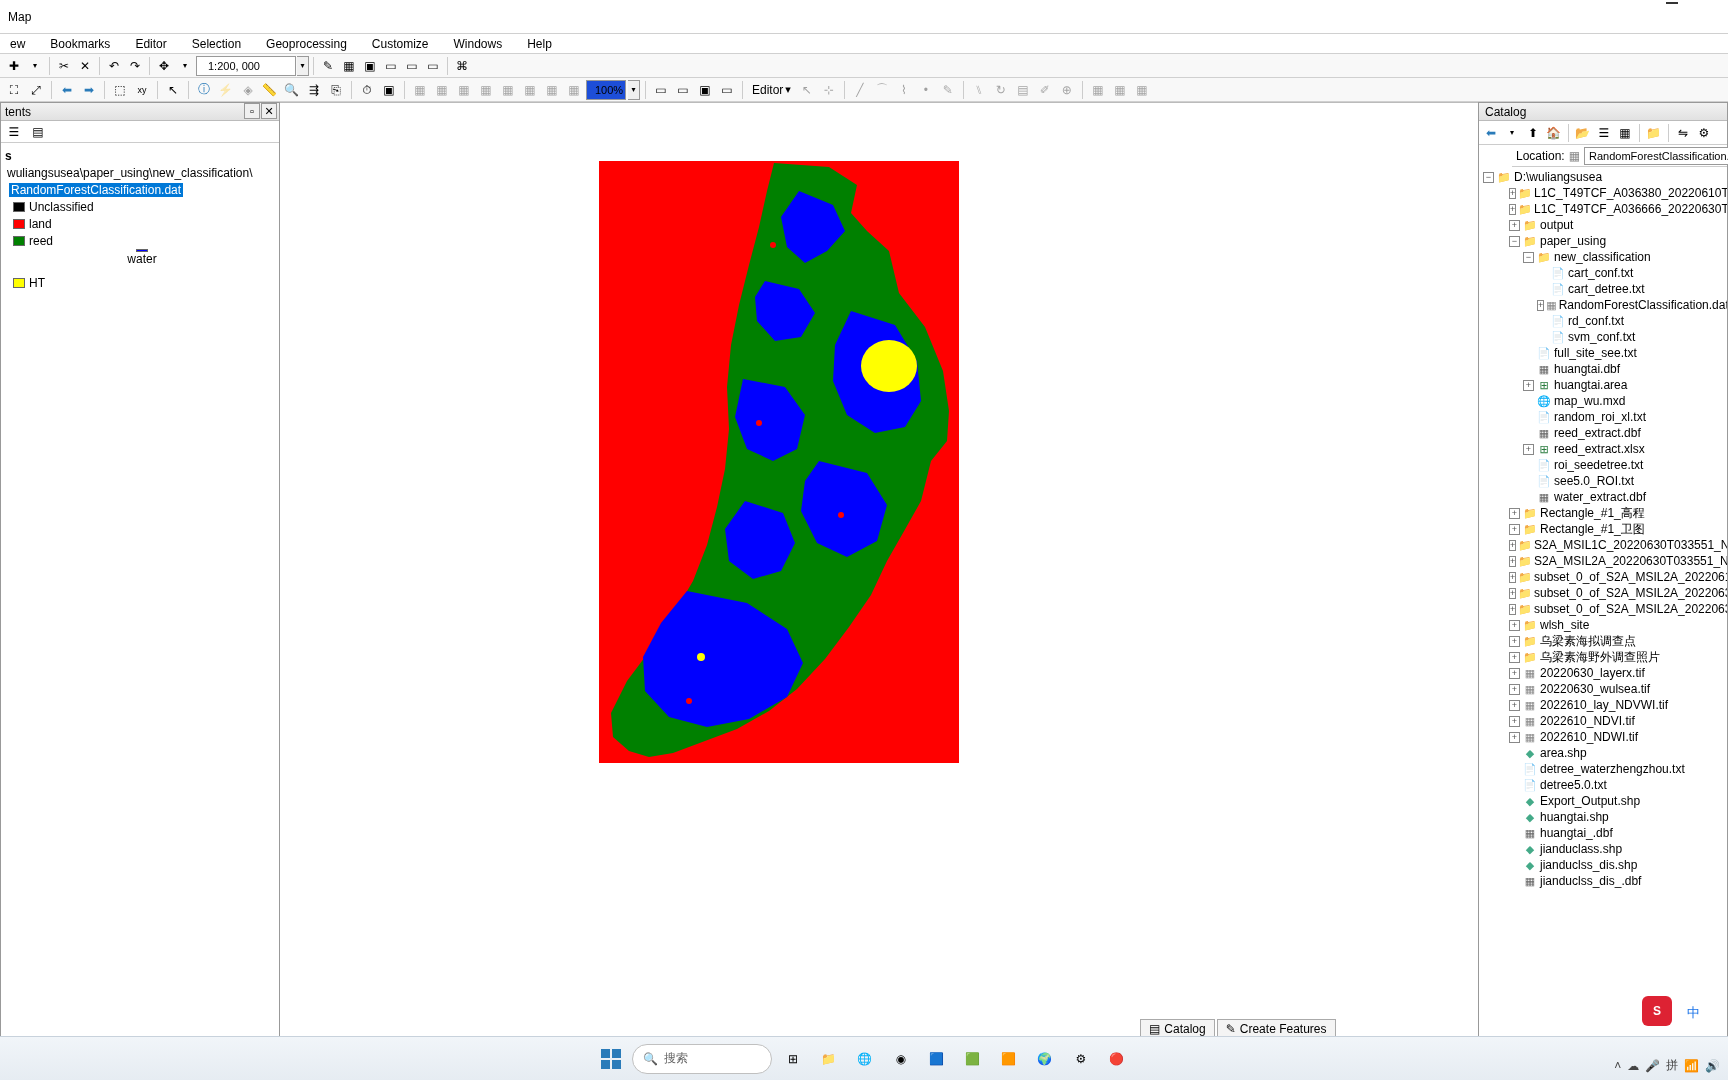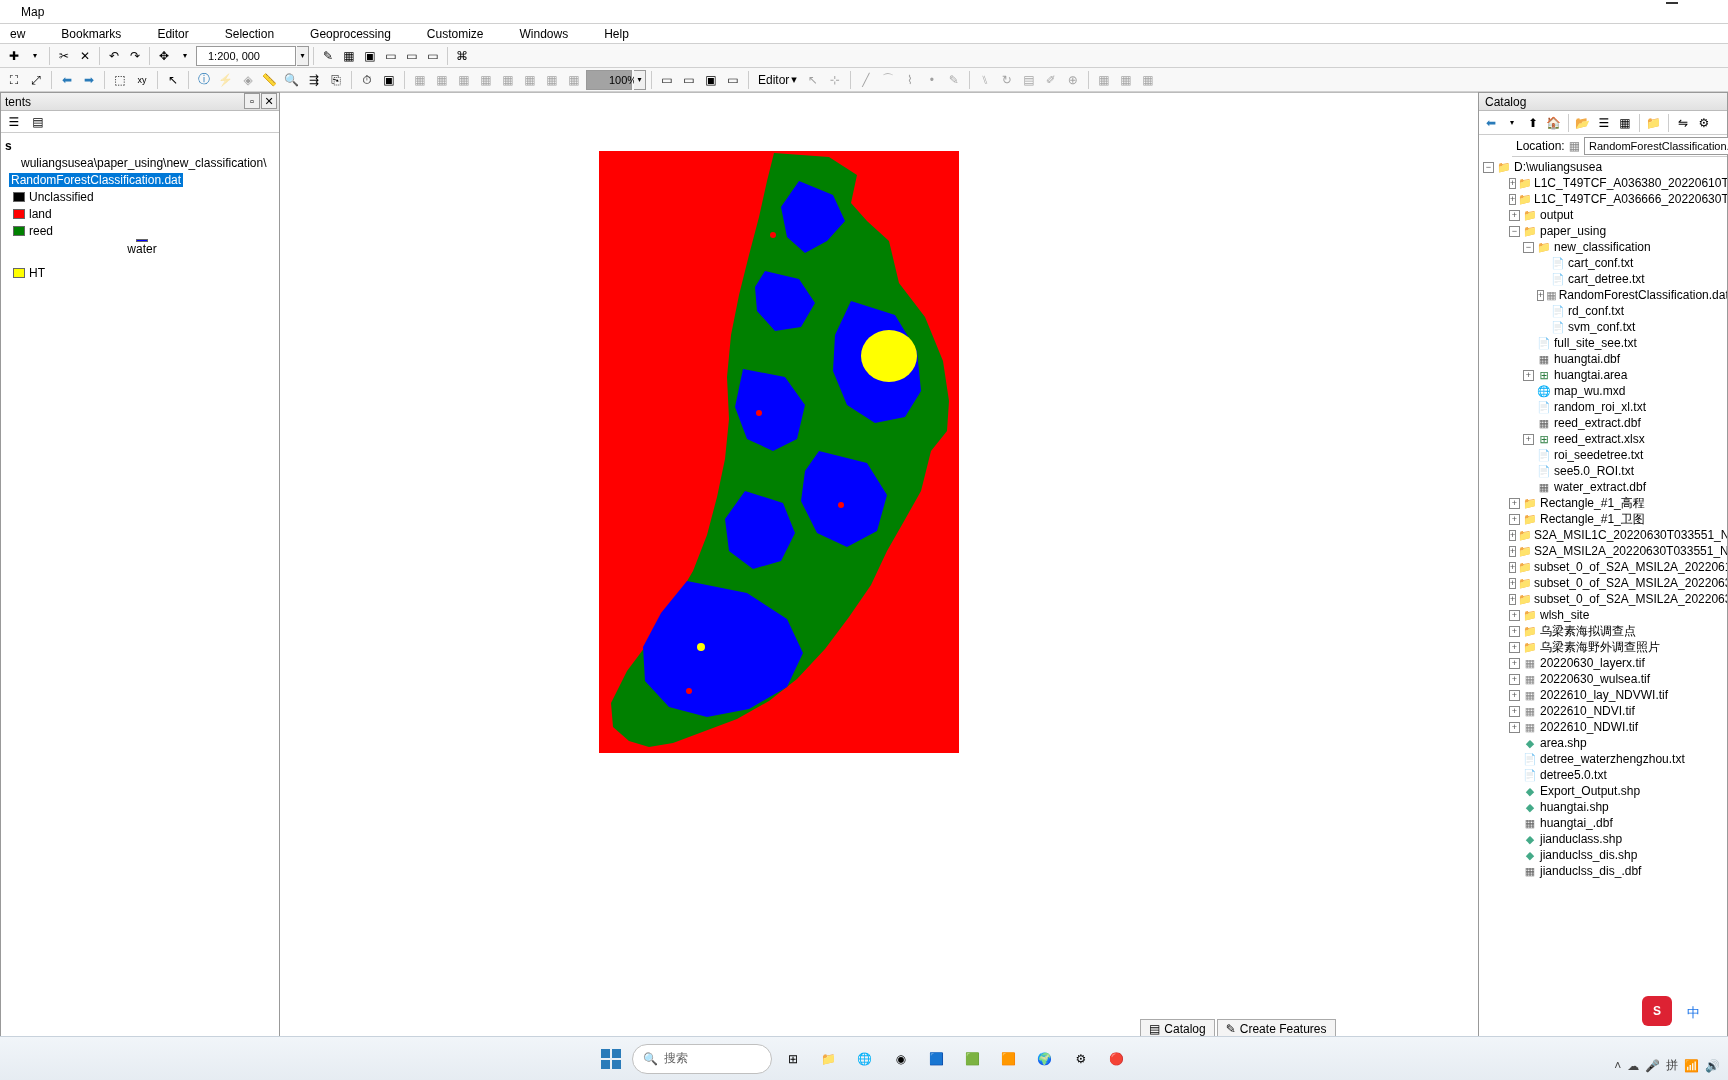"Map" .titlebar { height: 24px -> 34px; padding-left: 21px -> 8px }
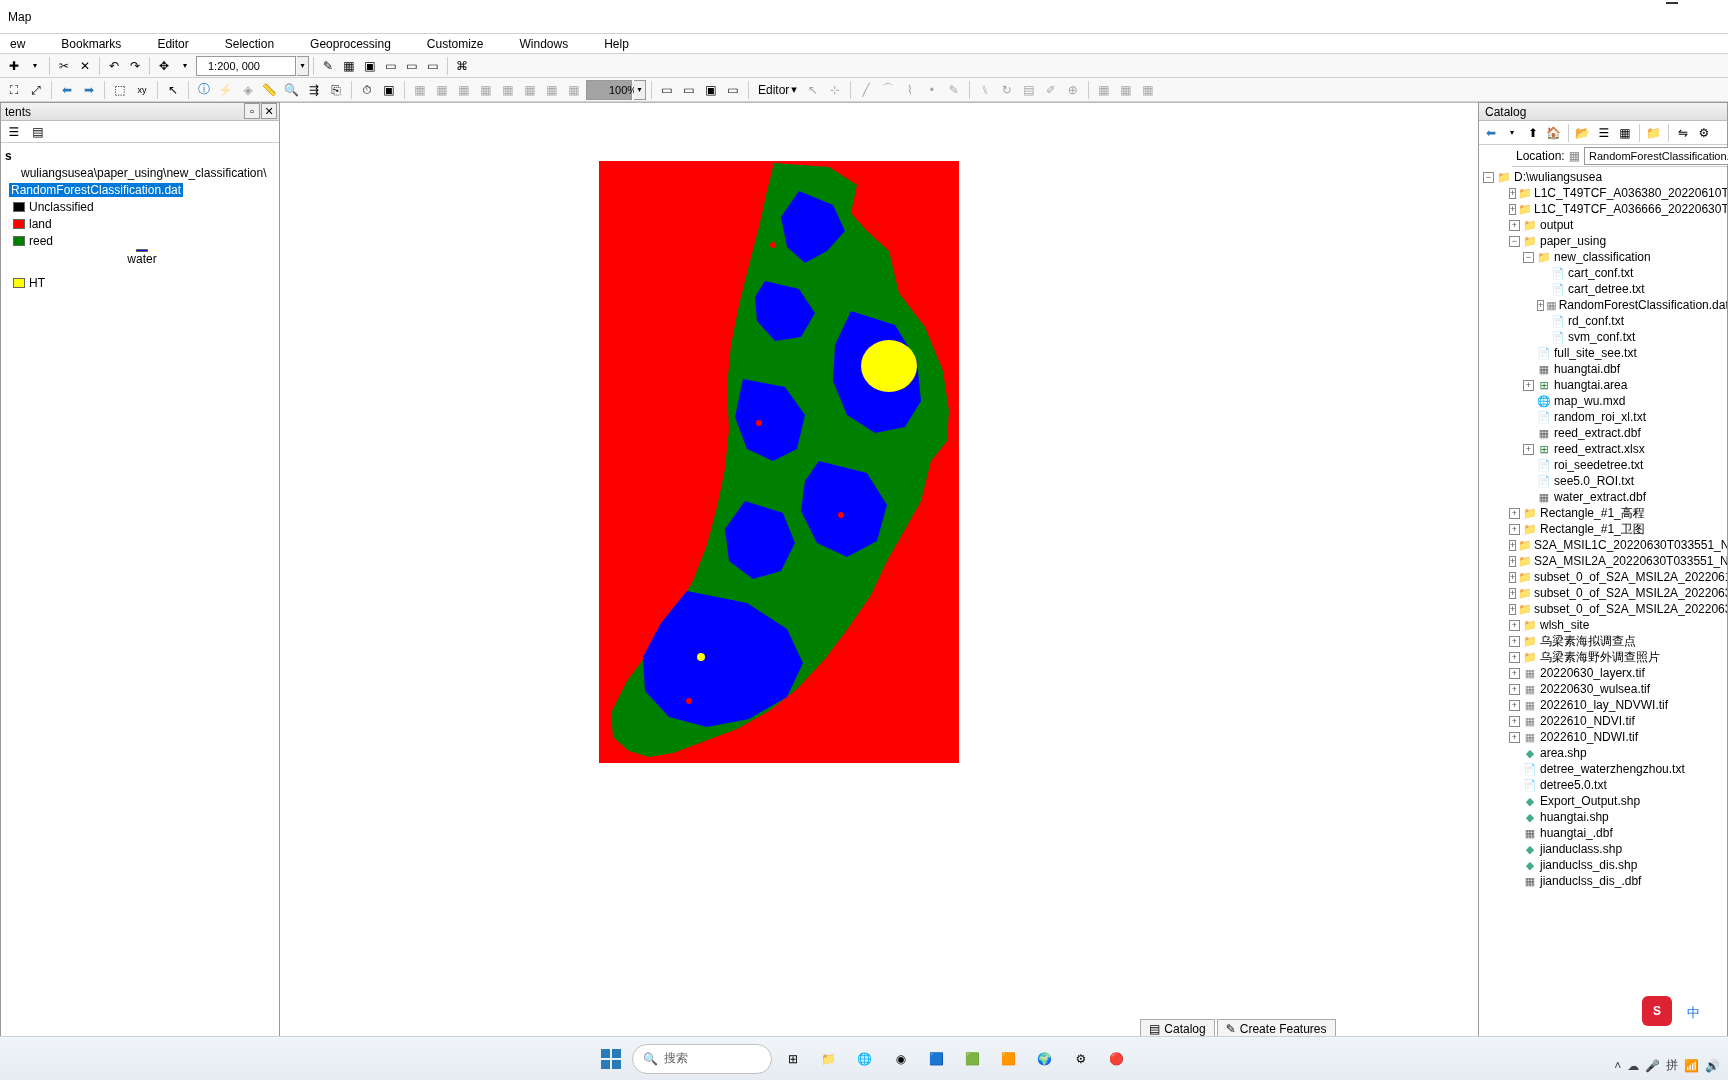"ew" .menubar { gap: 20px -> 9px }
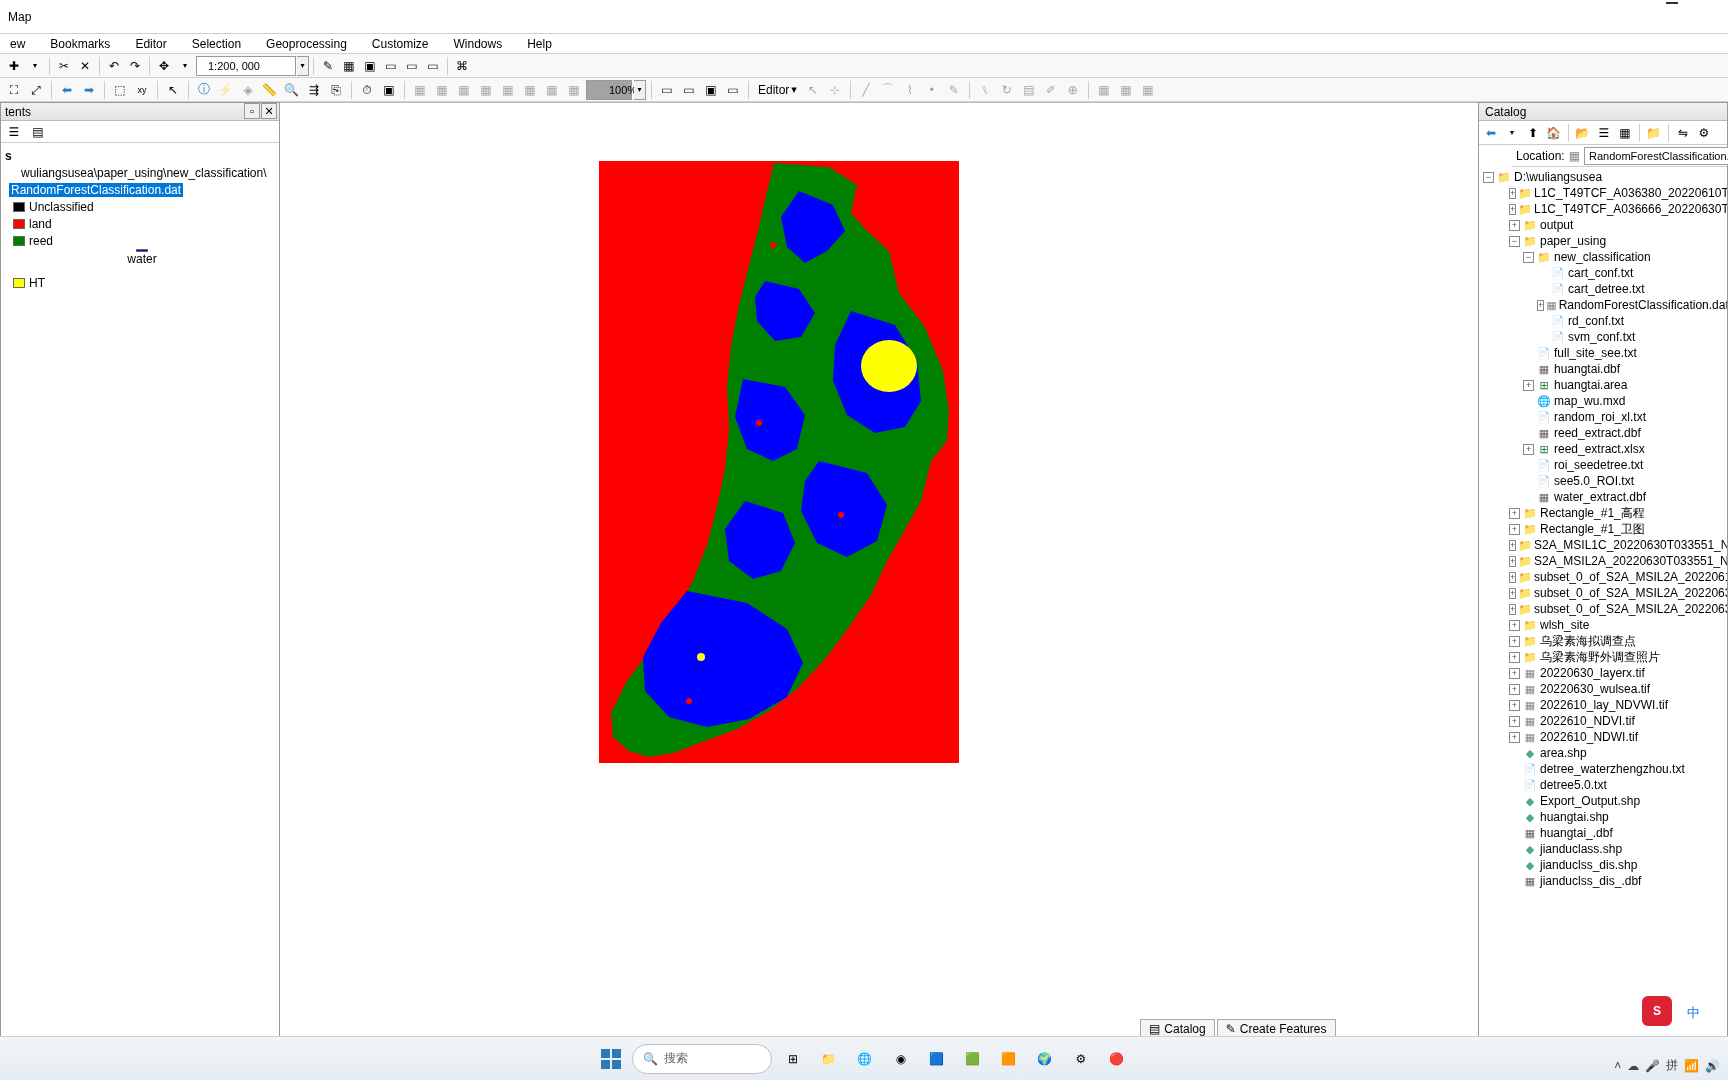"100%" .zoom-box { background: #a3a3a3 -> #1d4ed8; padding: 0 22px -> 0 8px }
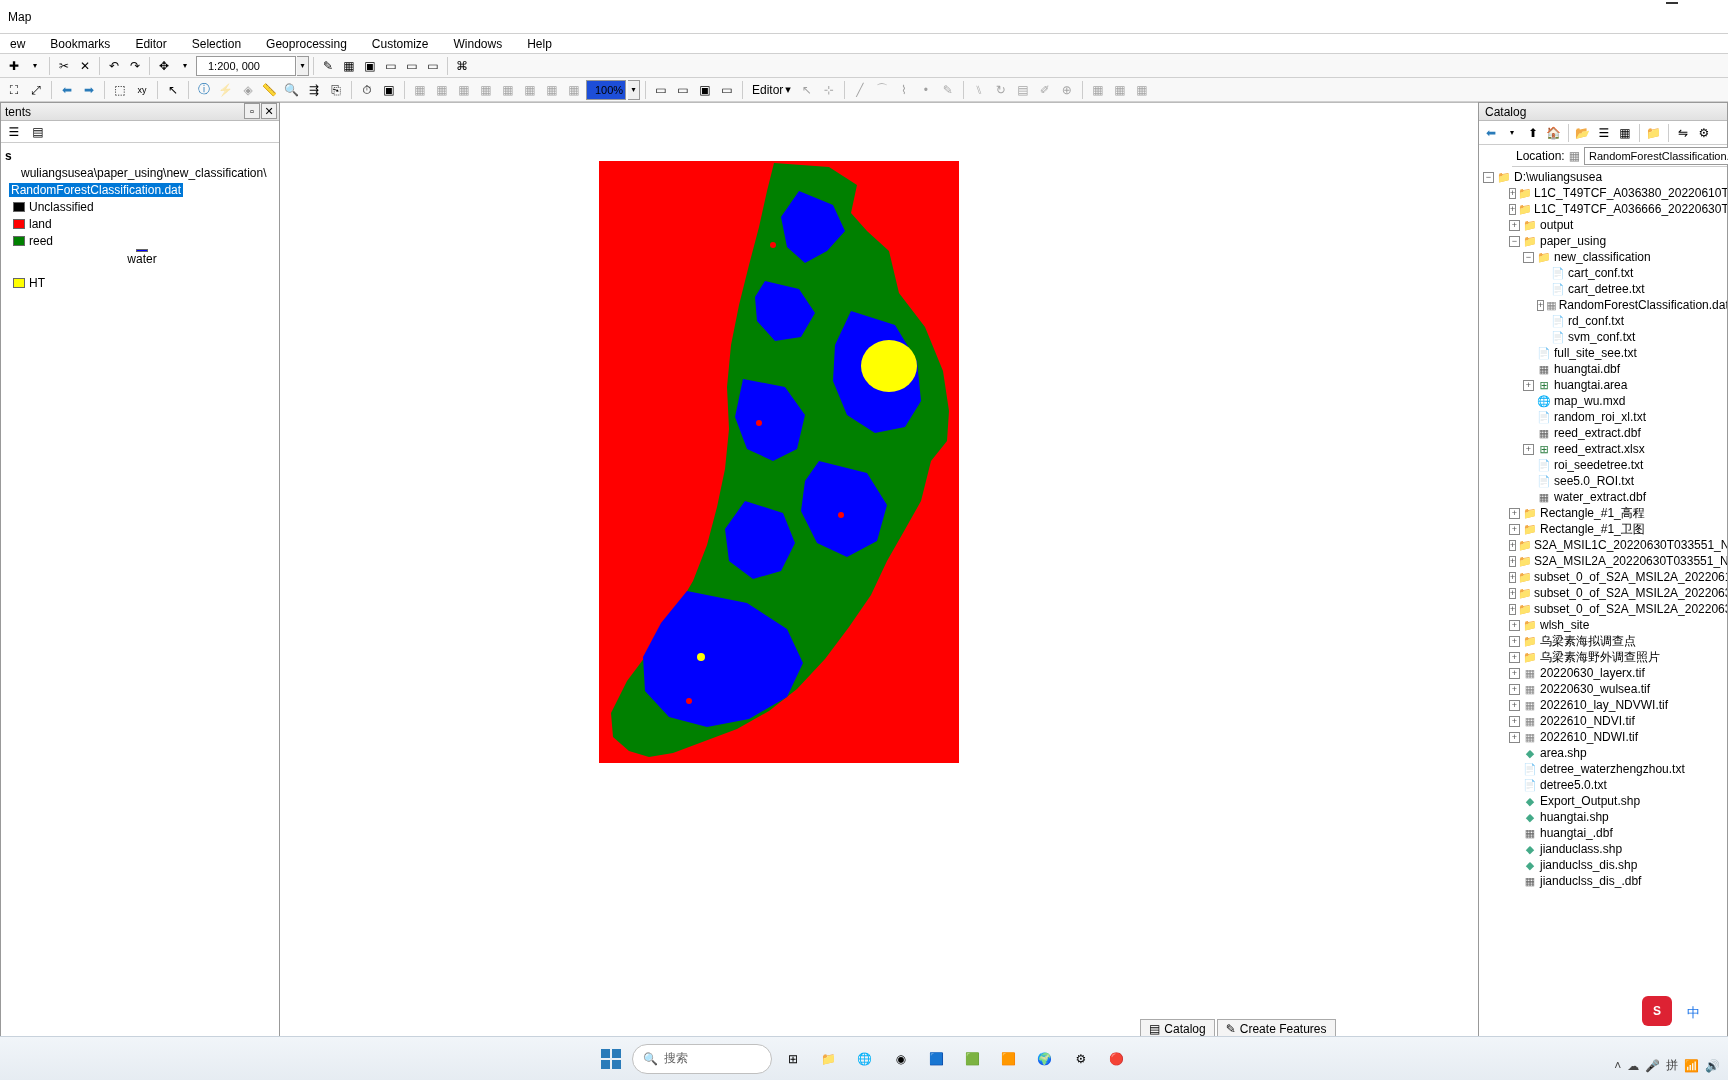"wuliangsusea\paper_using\new_classificat" span { margin-left: 16px -> 2px }
